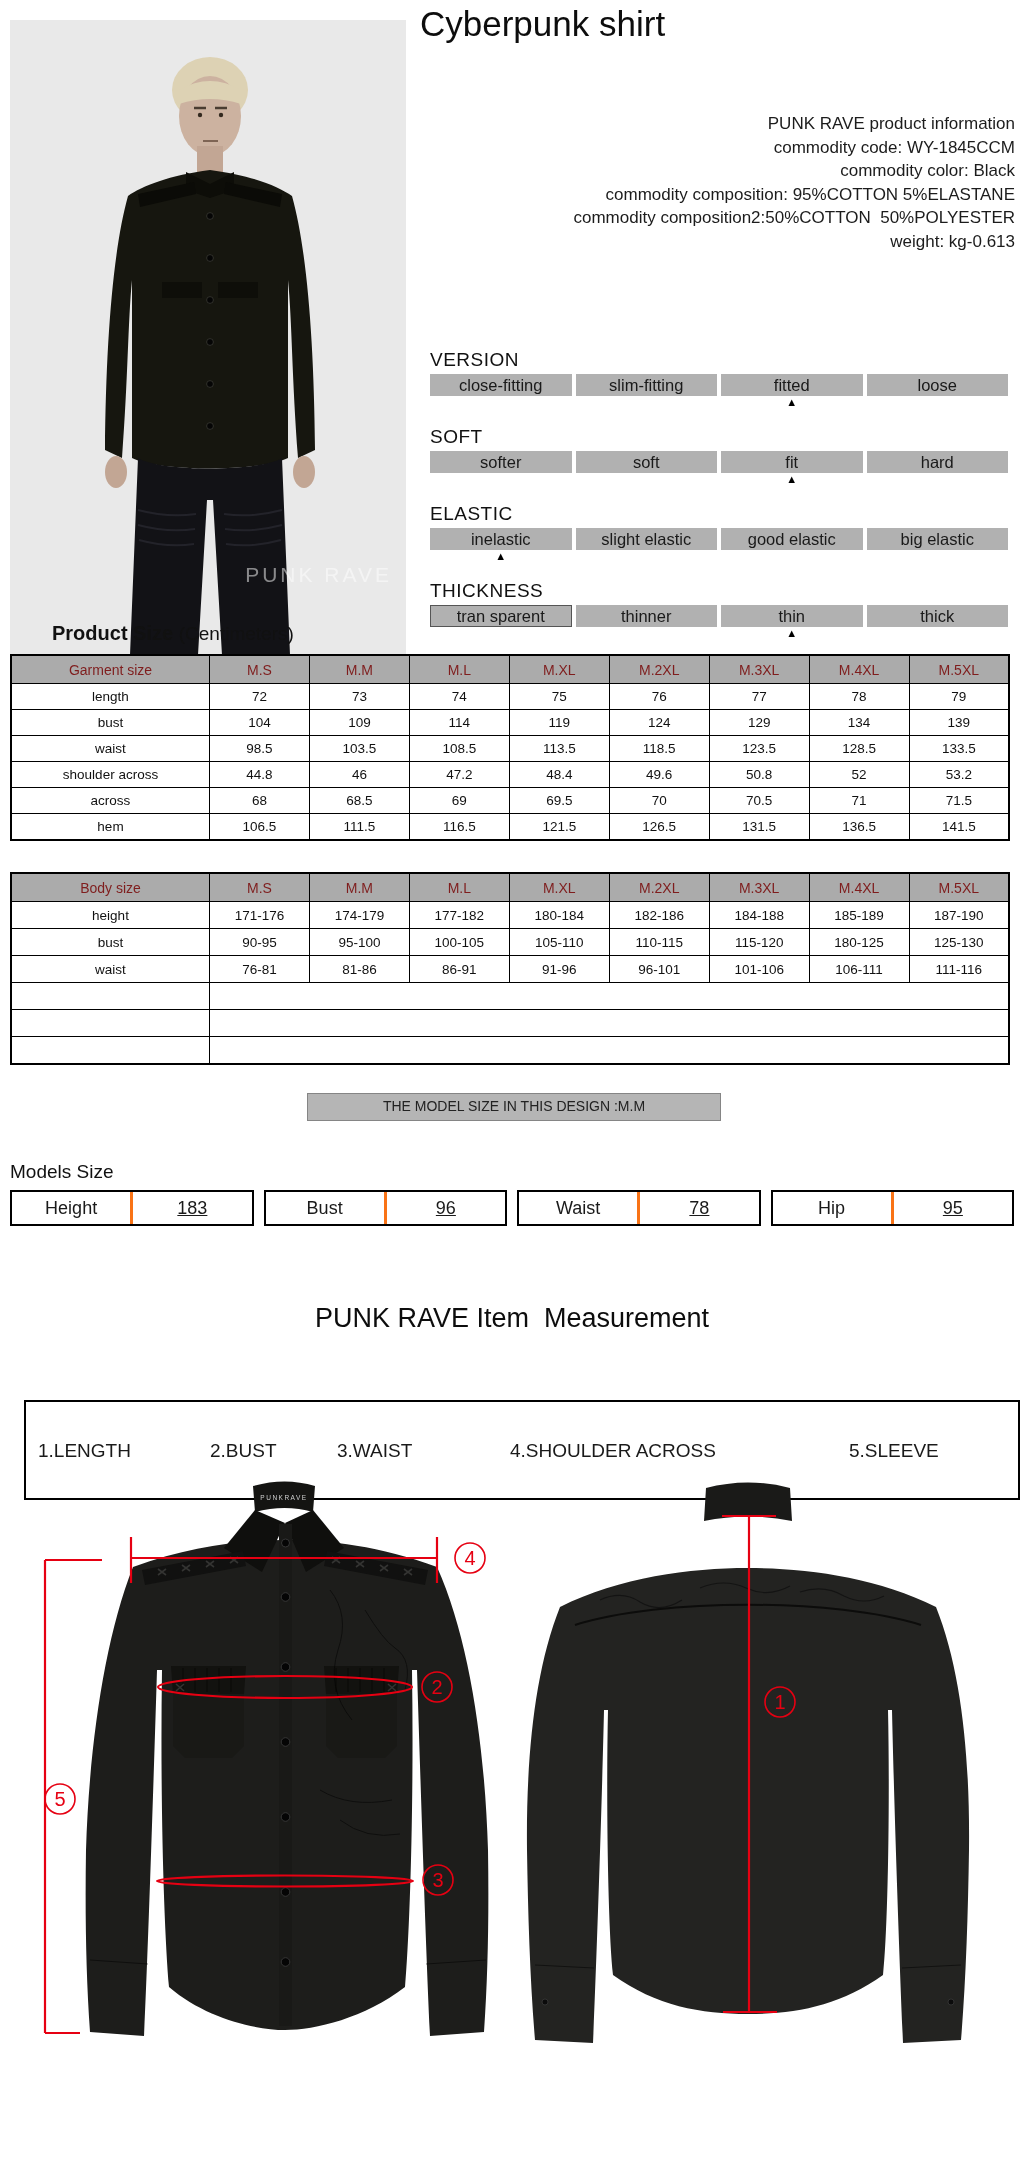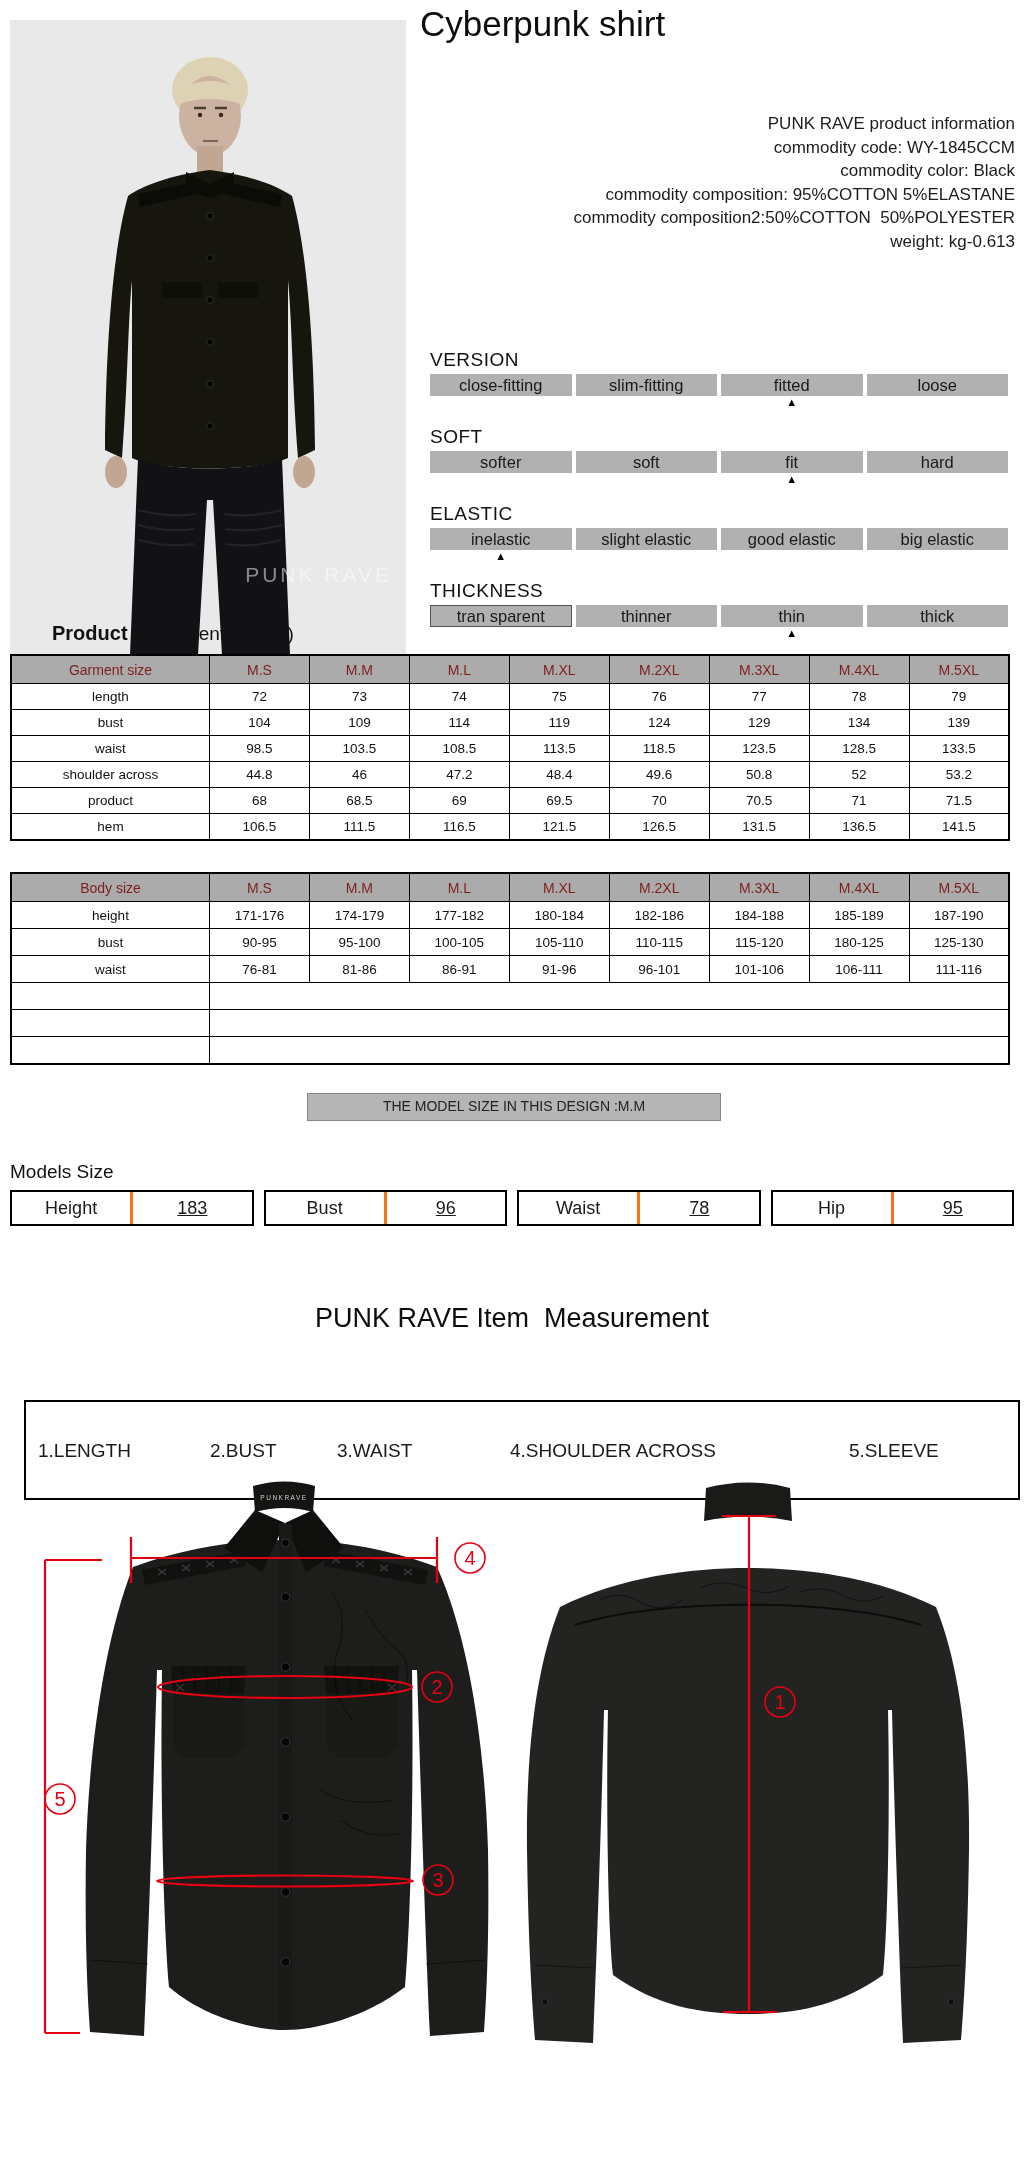"product" td.col0 { text: product -> across }
